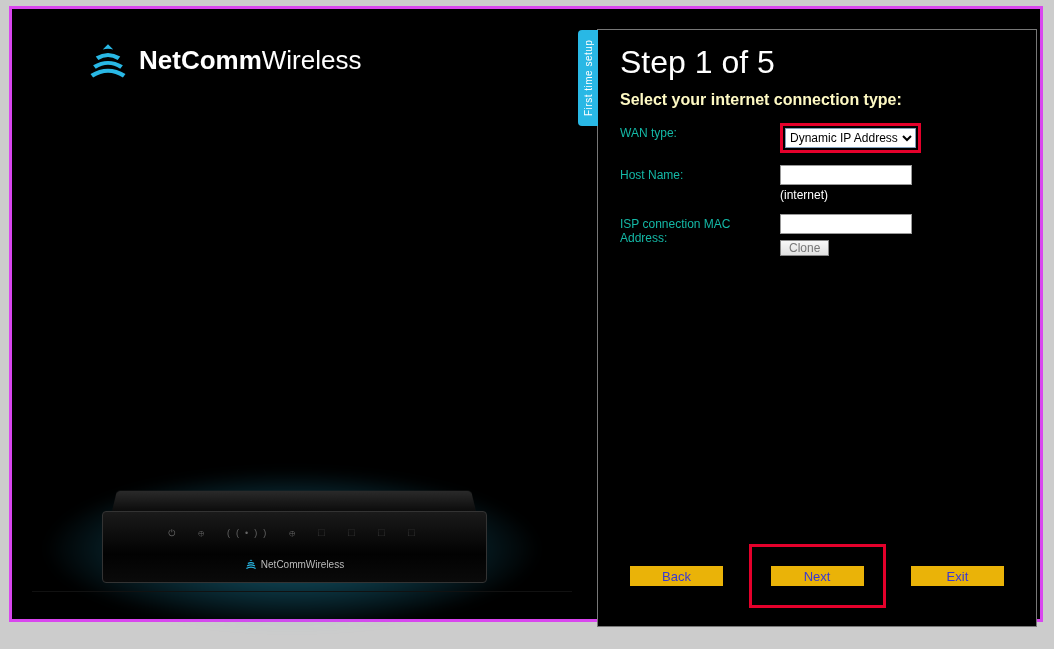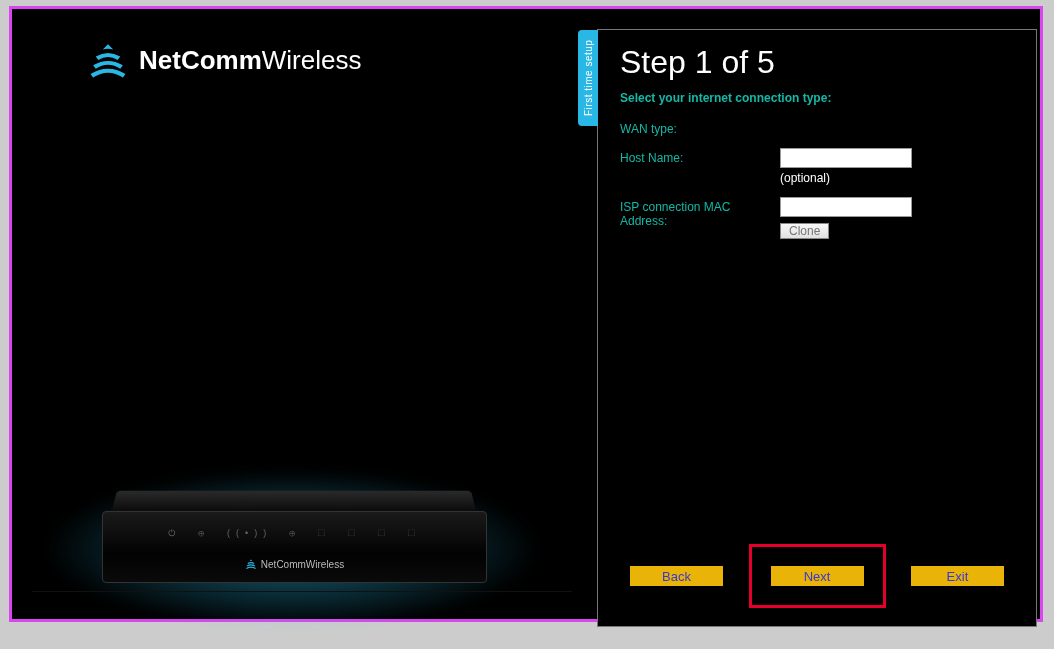"Select your internet connection type:" .subtitle { color: #14b8a6 -> #fef9c3; font-size: 12px -> 16px }
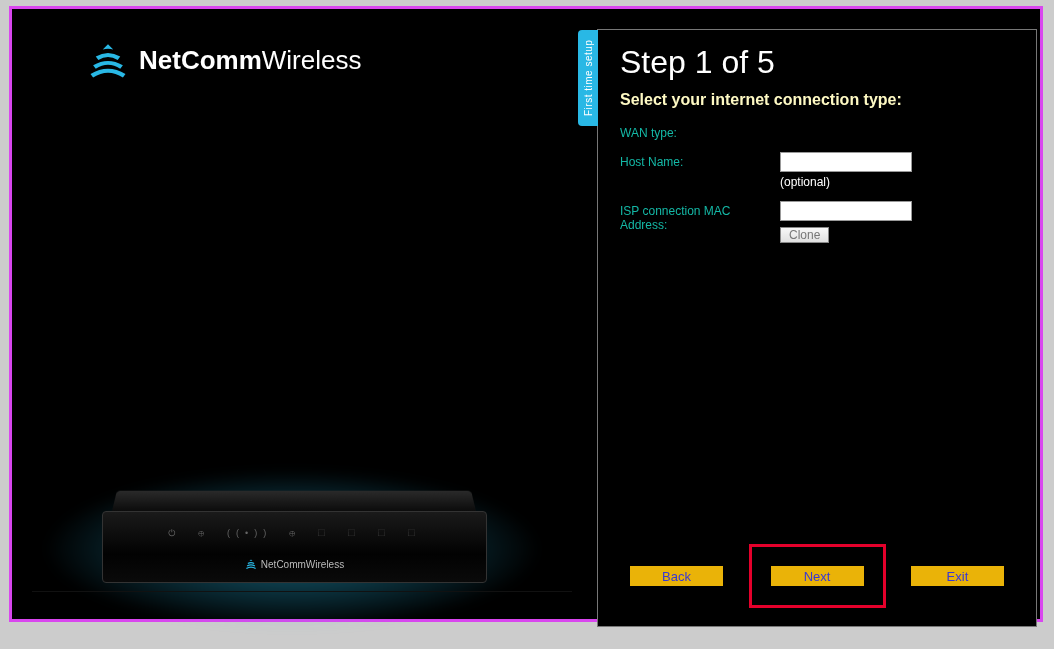"Dynamic IP Address" div.form-field { html: none -> <div> <span> <select> <option>Dynamic IP Address</option> </select> </span> </div> }
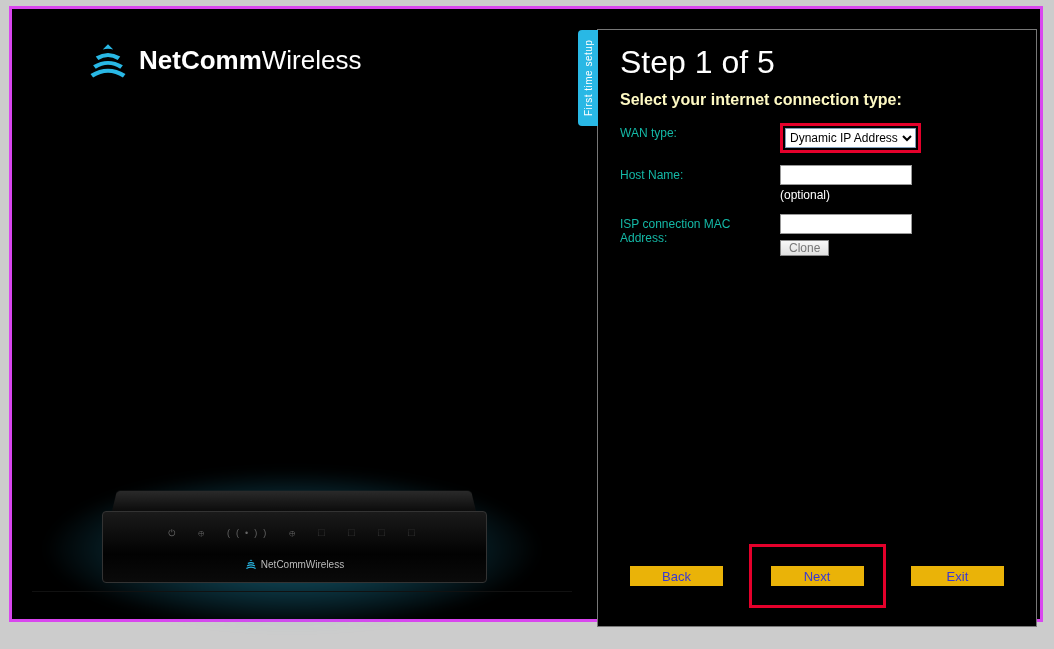"(optional)" div.optional { text: optional -> internet }
